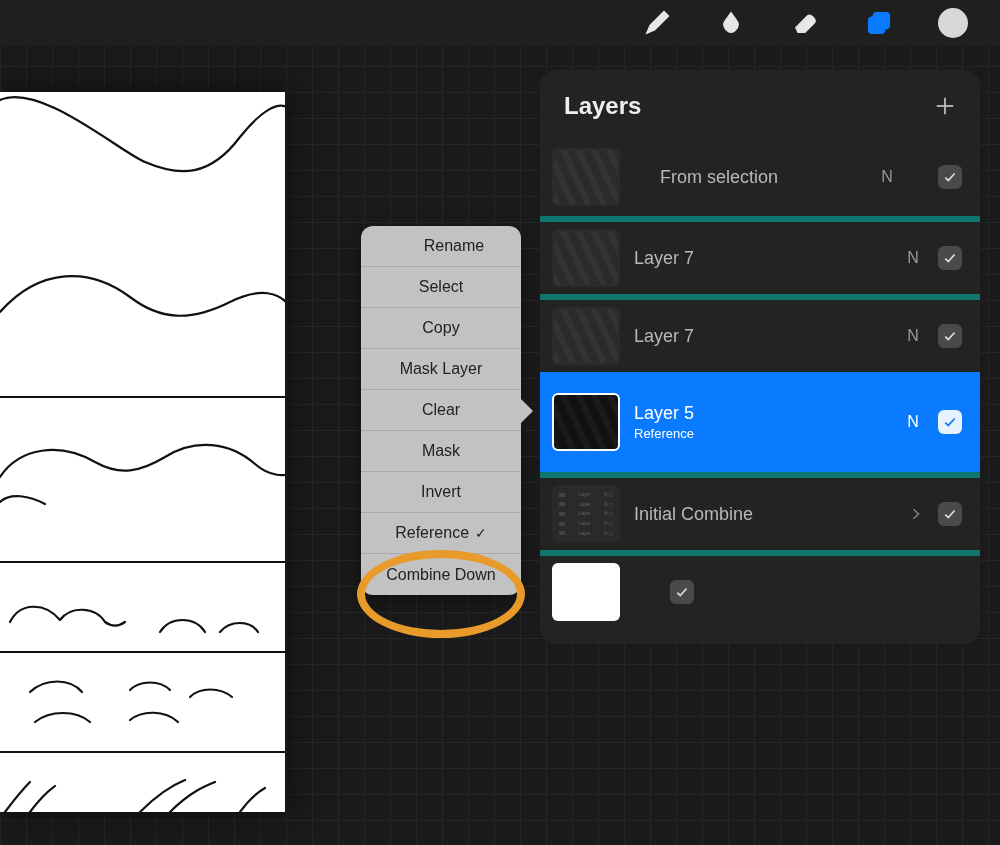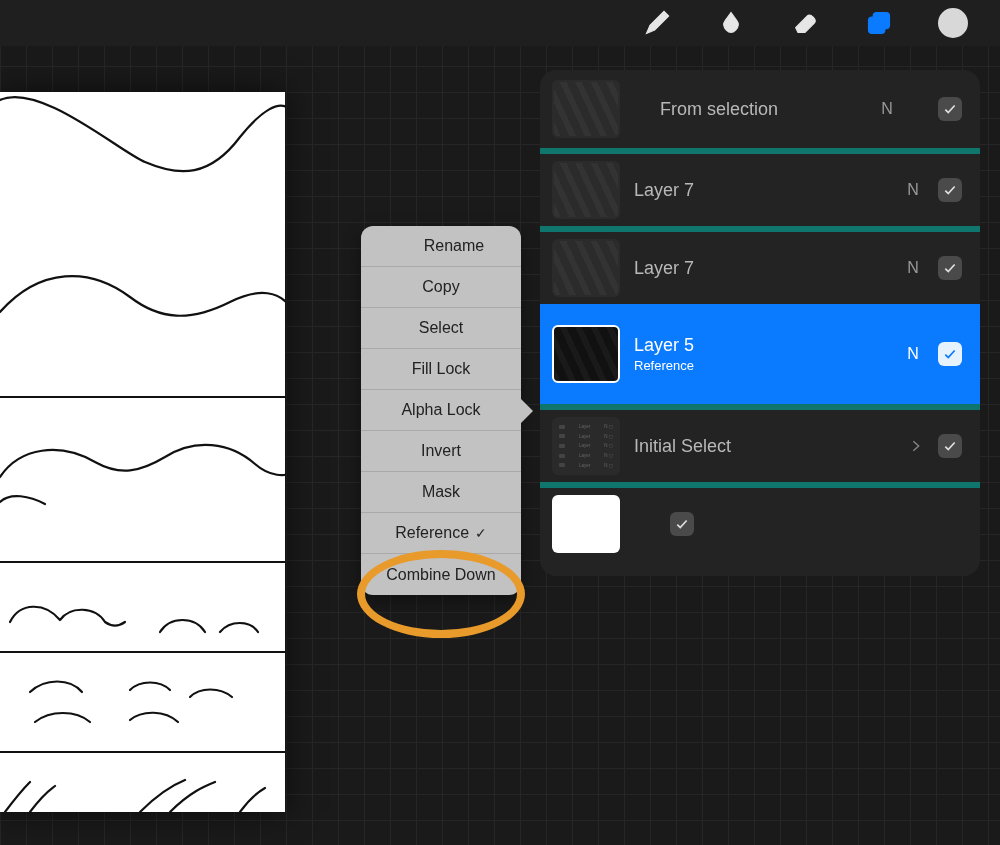"Layers" div.panel-header { html: none -> <div> <div>Layers</div> <div> <svg> <line></line> <line></line> </svg> </div> </div> }
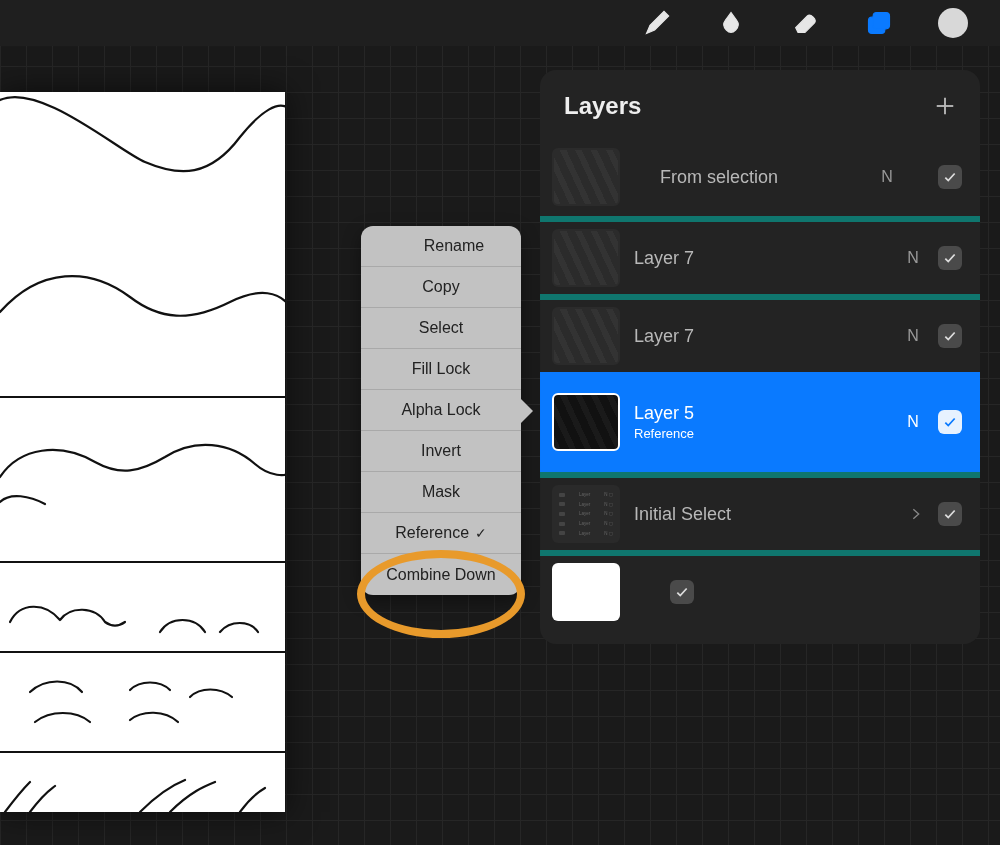"Copy" div.menu-item { order: before "Select" -> after "Select" }
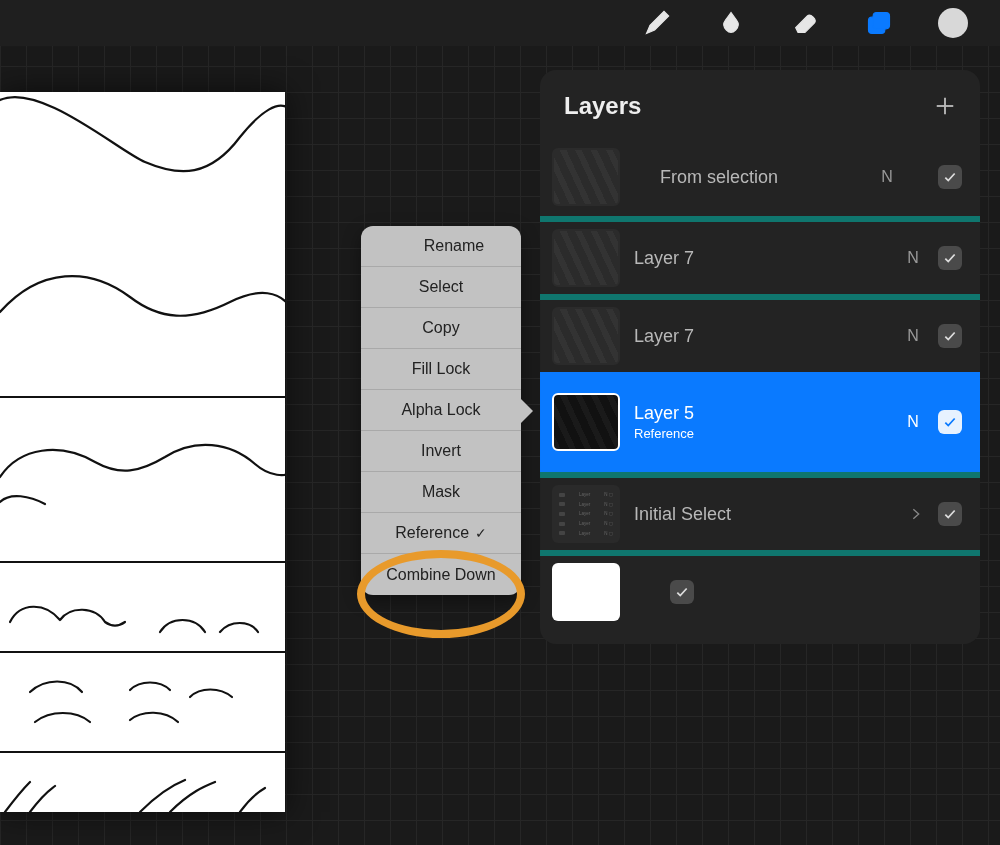"Fill Lock" span { text: Fill Lock -> Mask Layer }
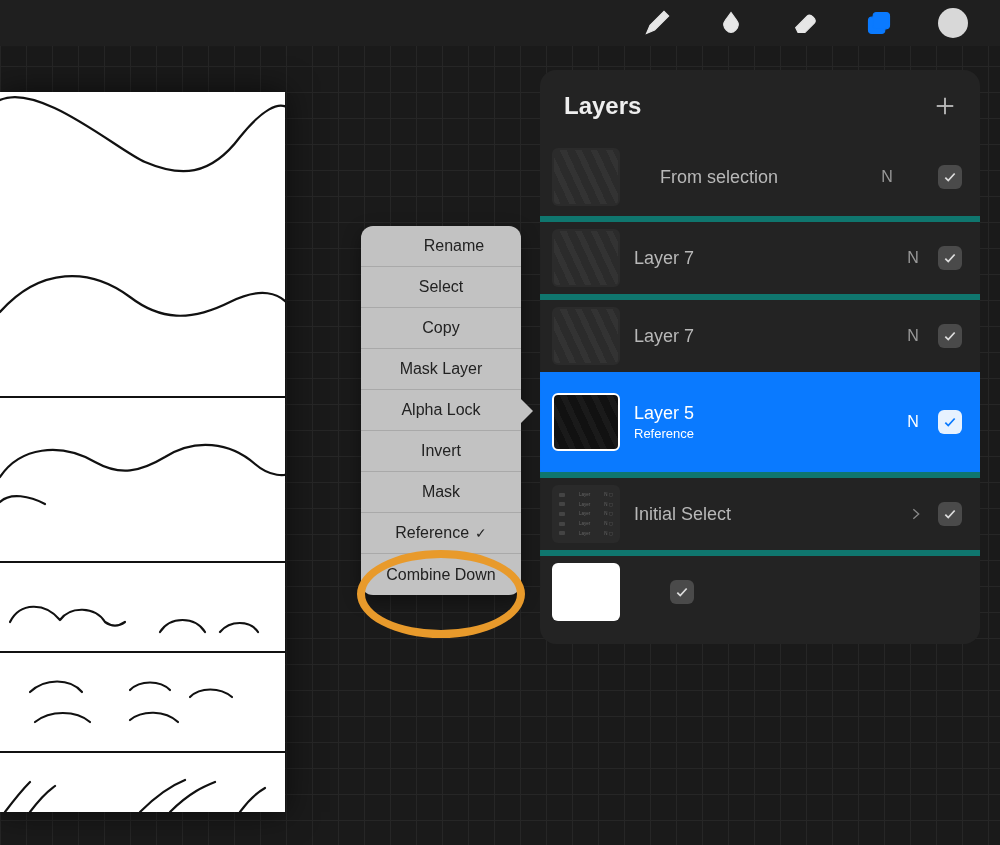"Clear" div.menu-item { html: none -> <div> <span>Clear</span> </div> }
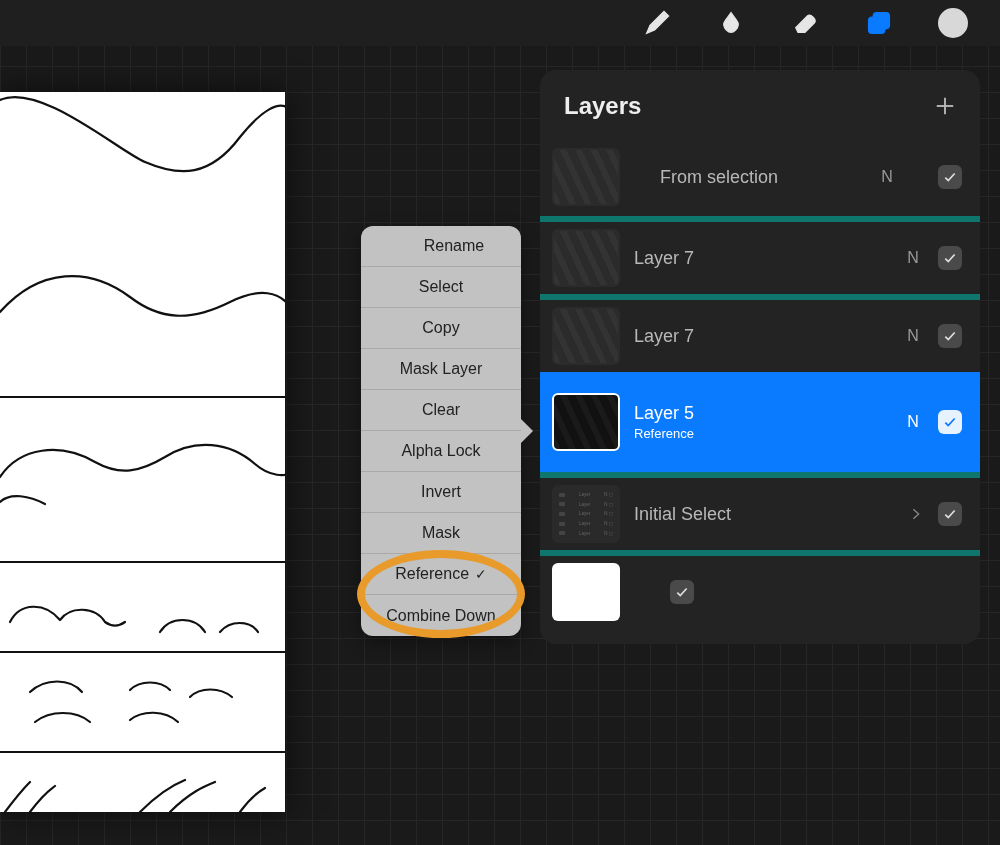"Alpha Lock" div.menu-item { html: <div> <span>Alpha Lock</span> </div> -> none }
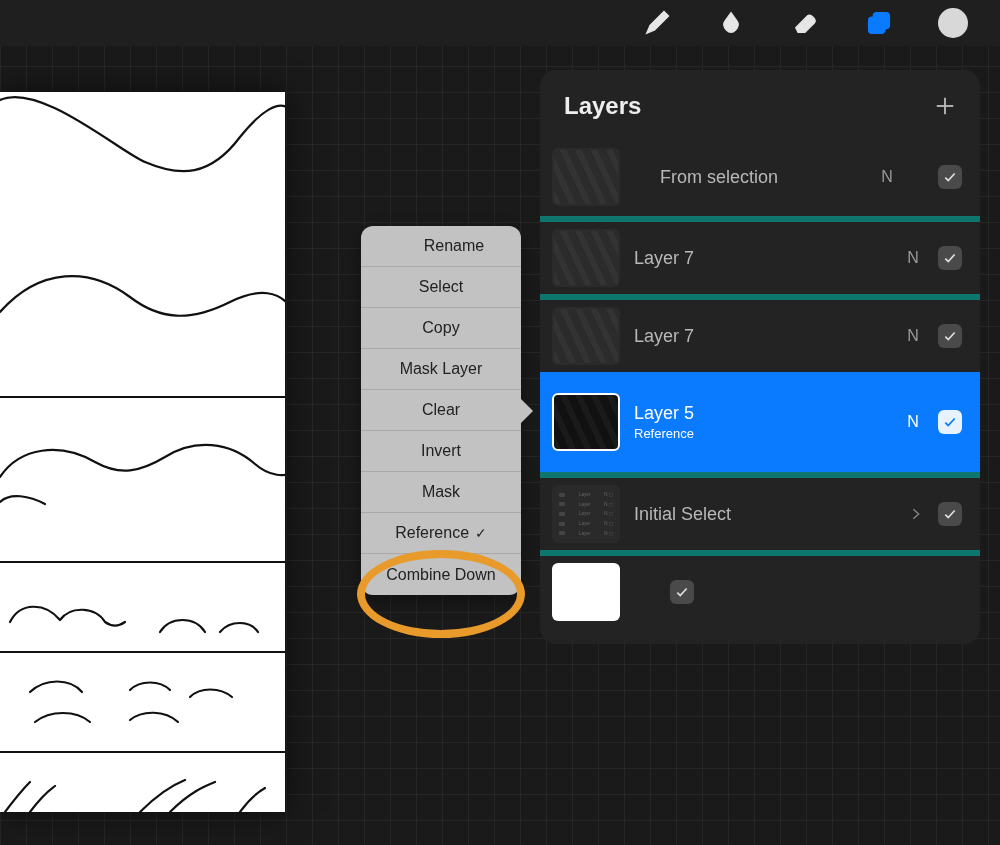"Invert" div.menu-item { order: before "Mask" -> after "Mask" }
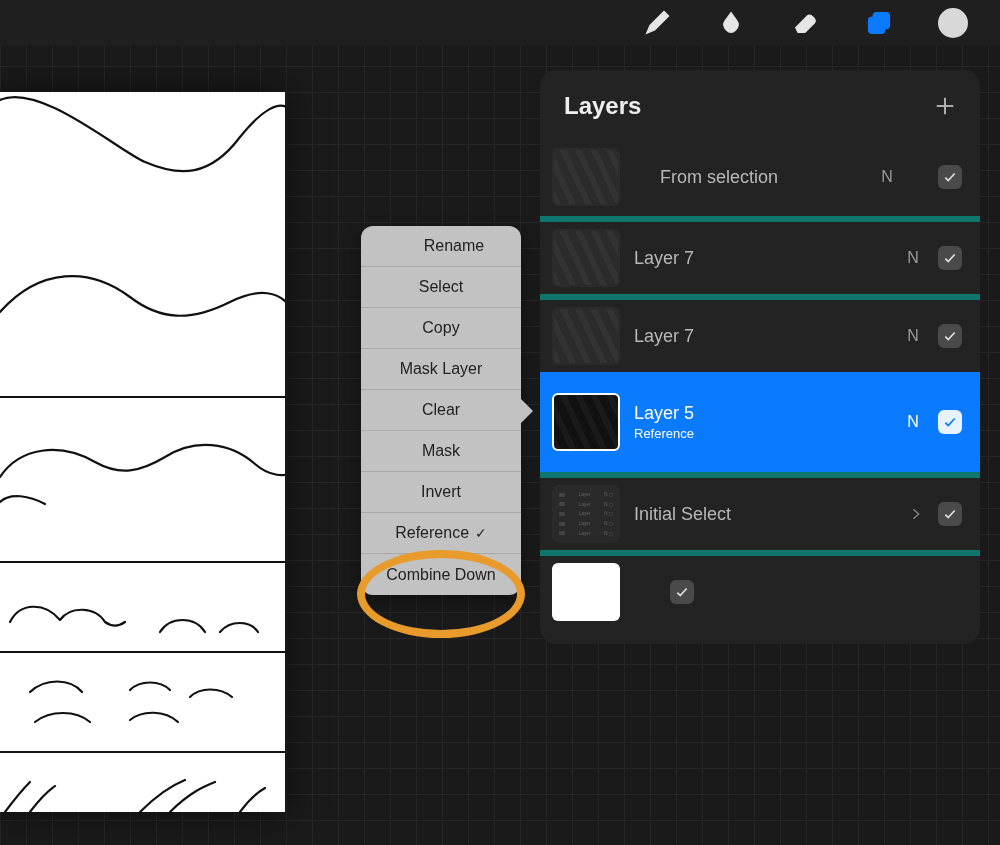"Initial Select" div.layer-name { text: Select -> Combine }
